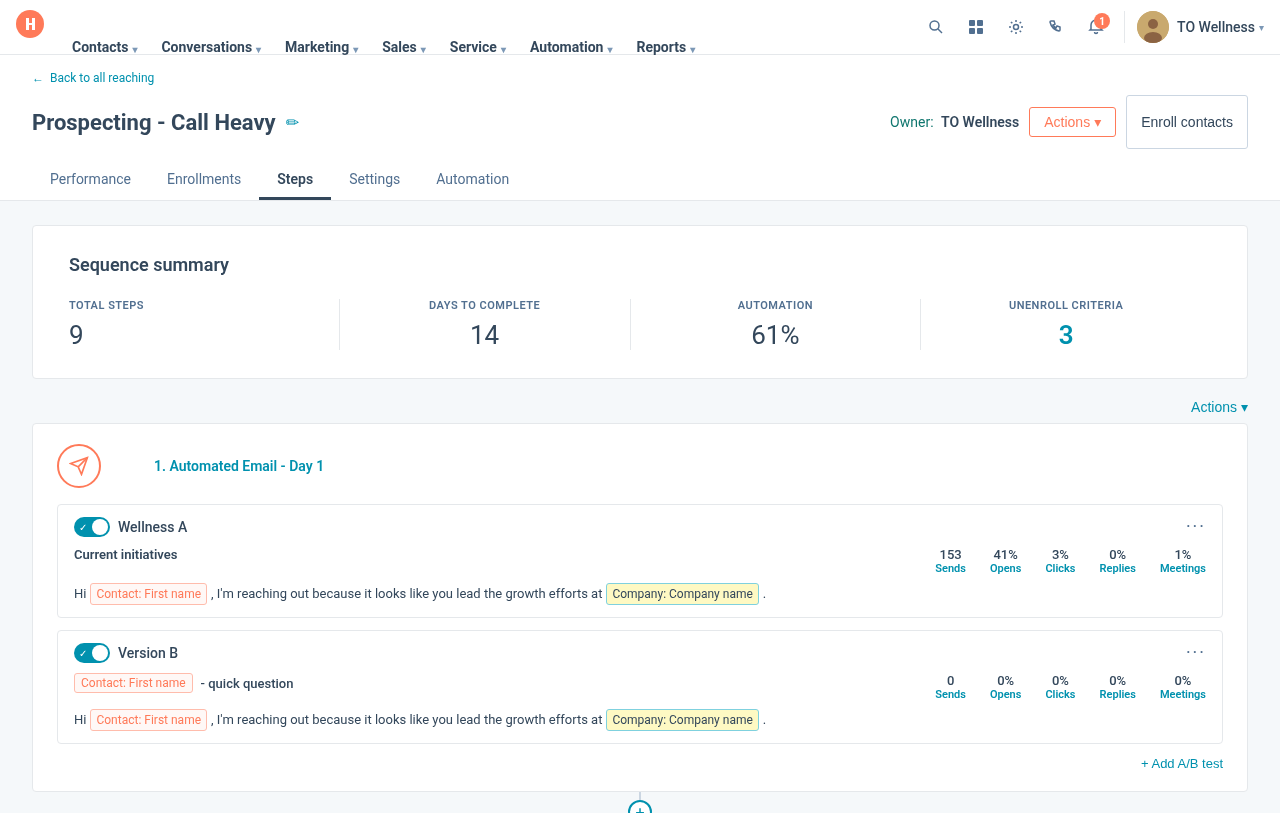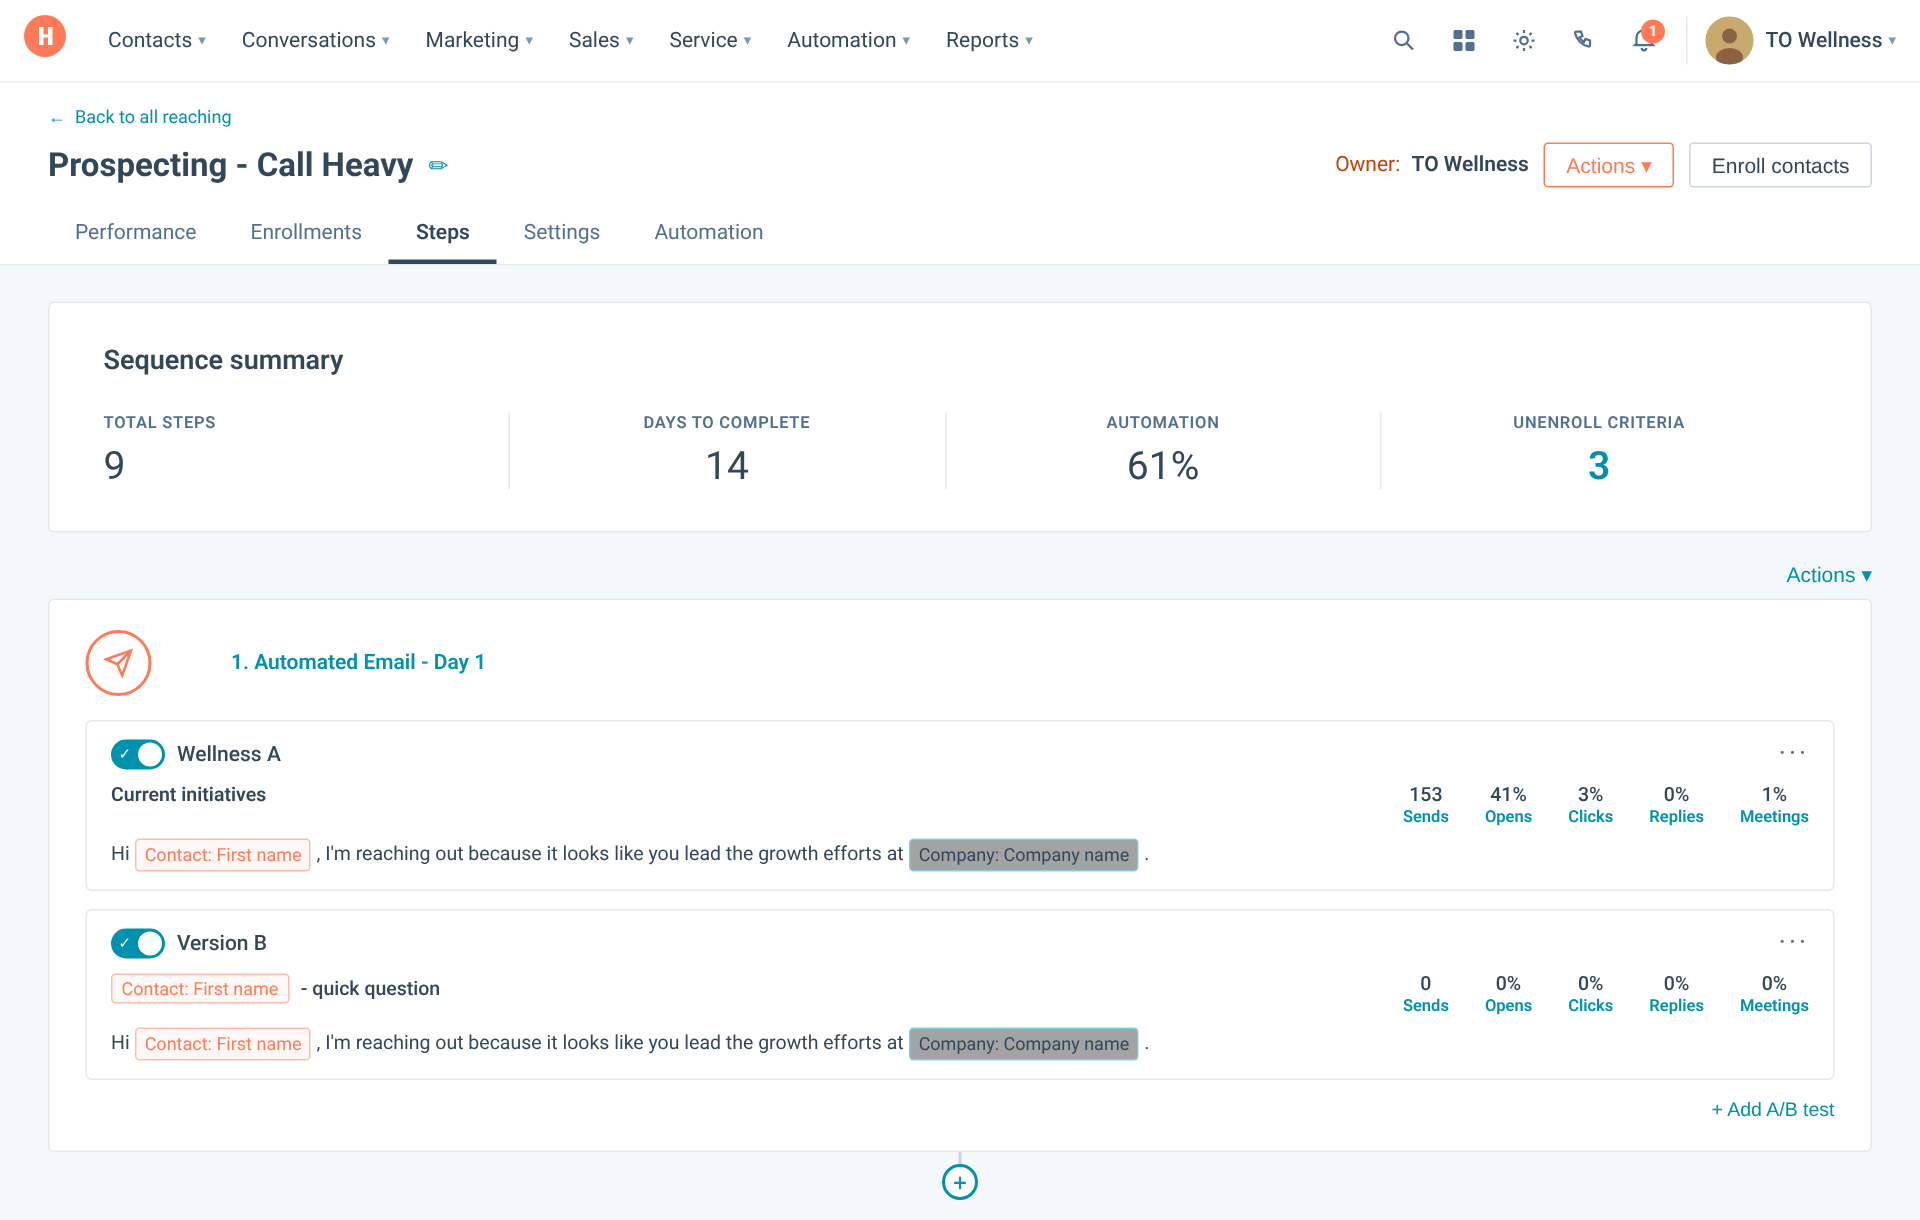"Contacts" .topnav-item { align-items: center -> flex-end; font-weight: 400 -> 700 }
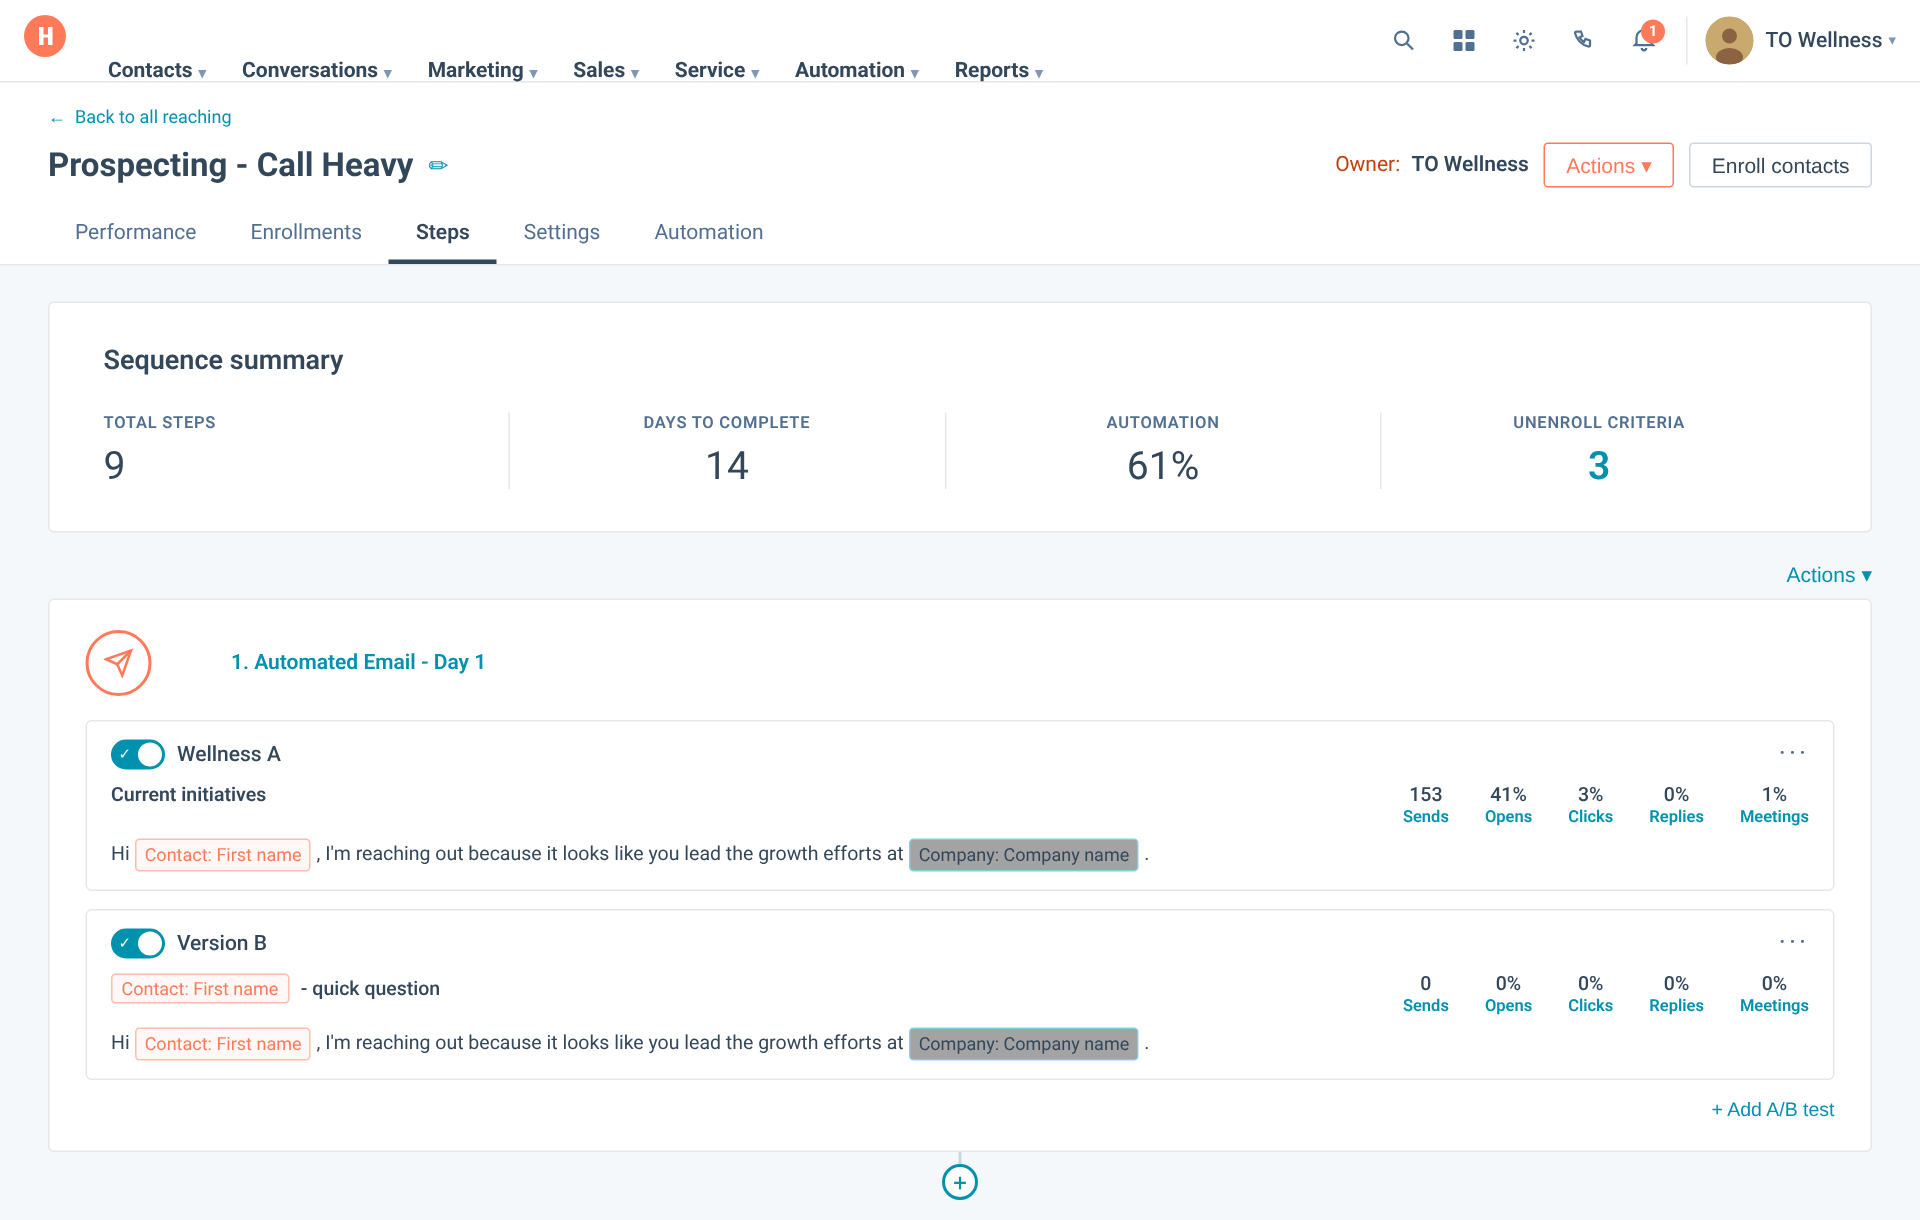"Owner:" span { color: #c2410c -> #0f766e }
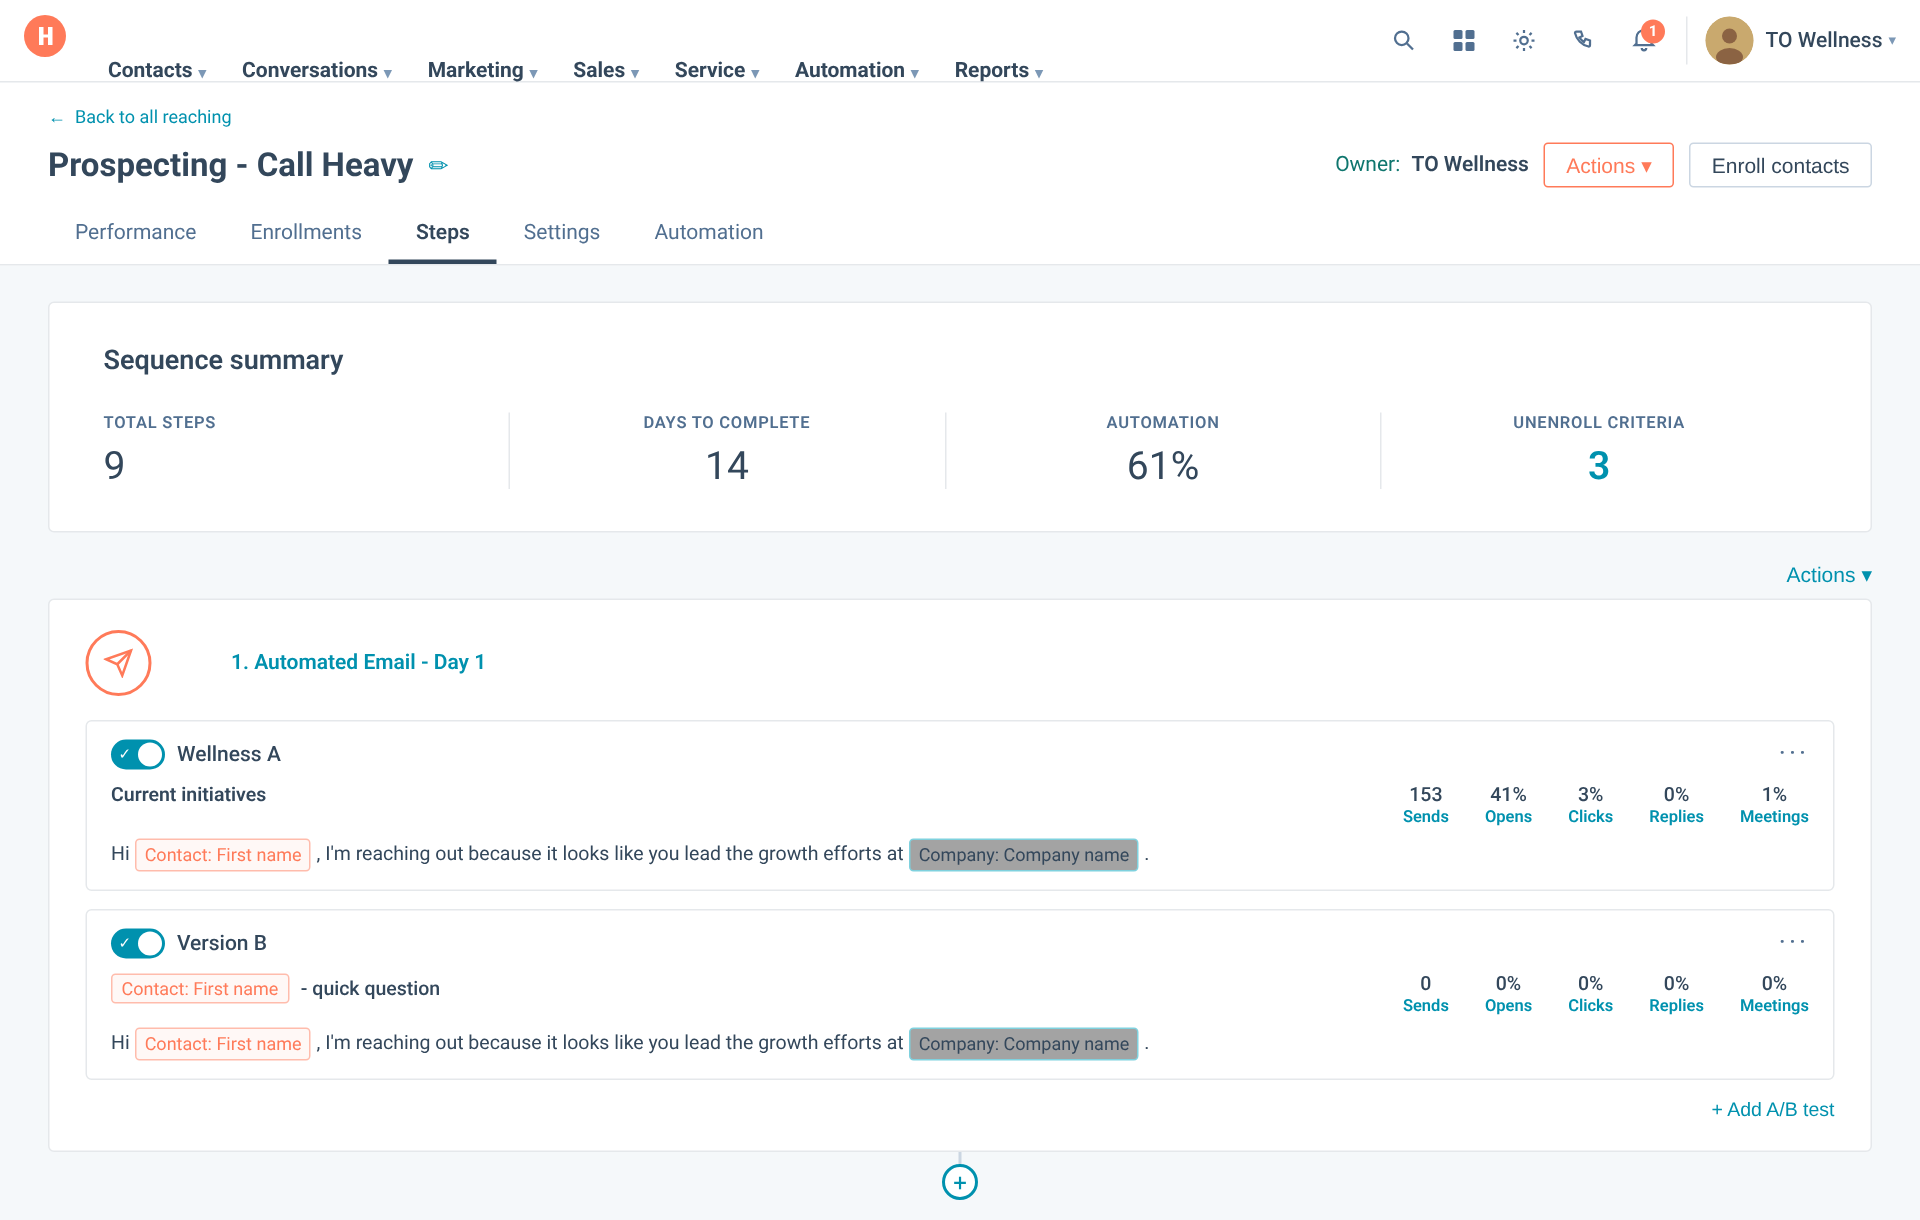"Enroll contacts" .btn-enroll { padding: 6px 14px -> 18px 14px }
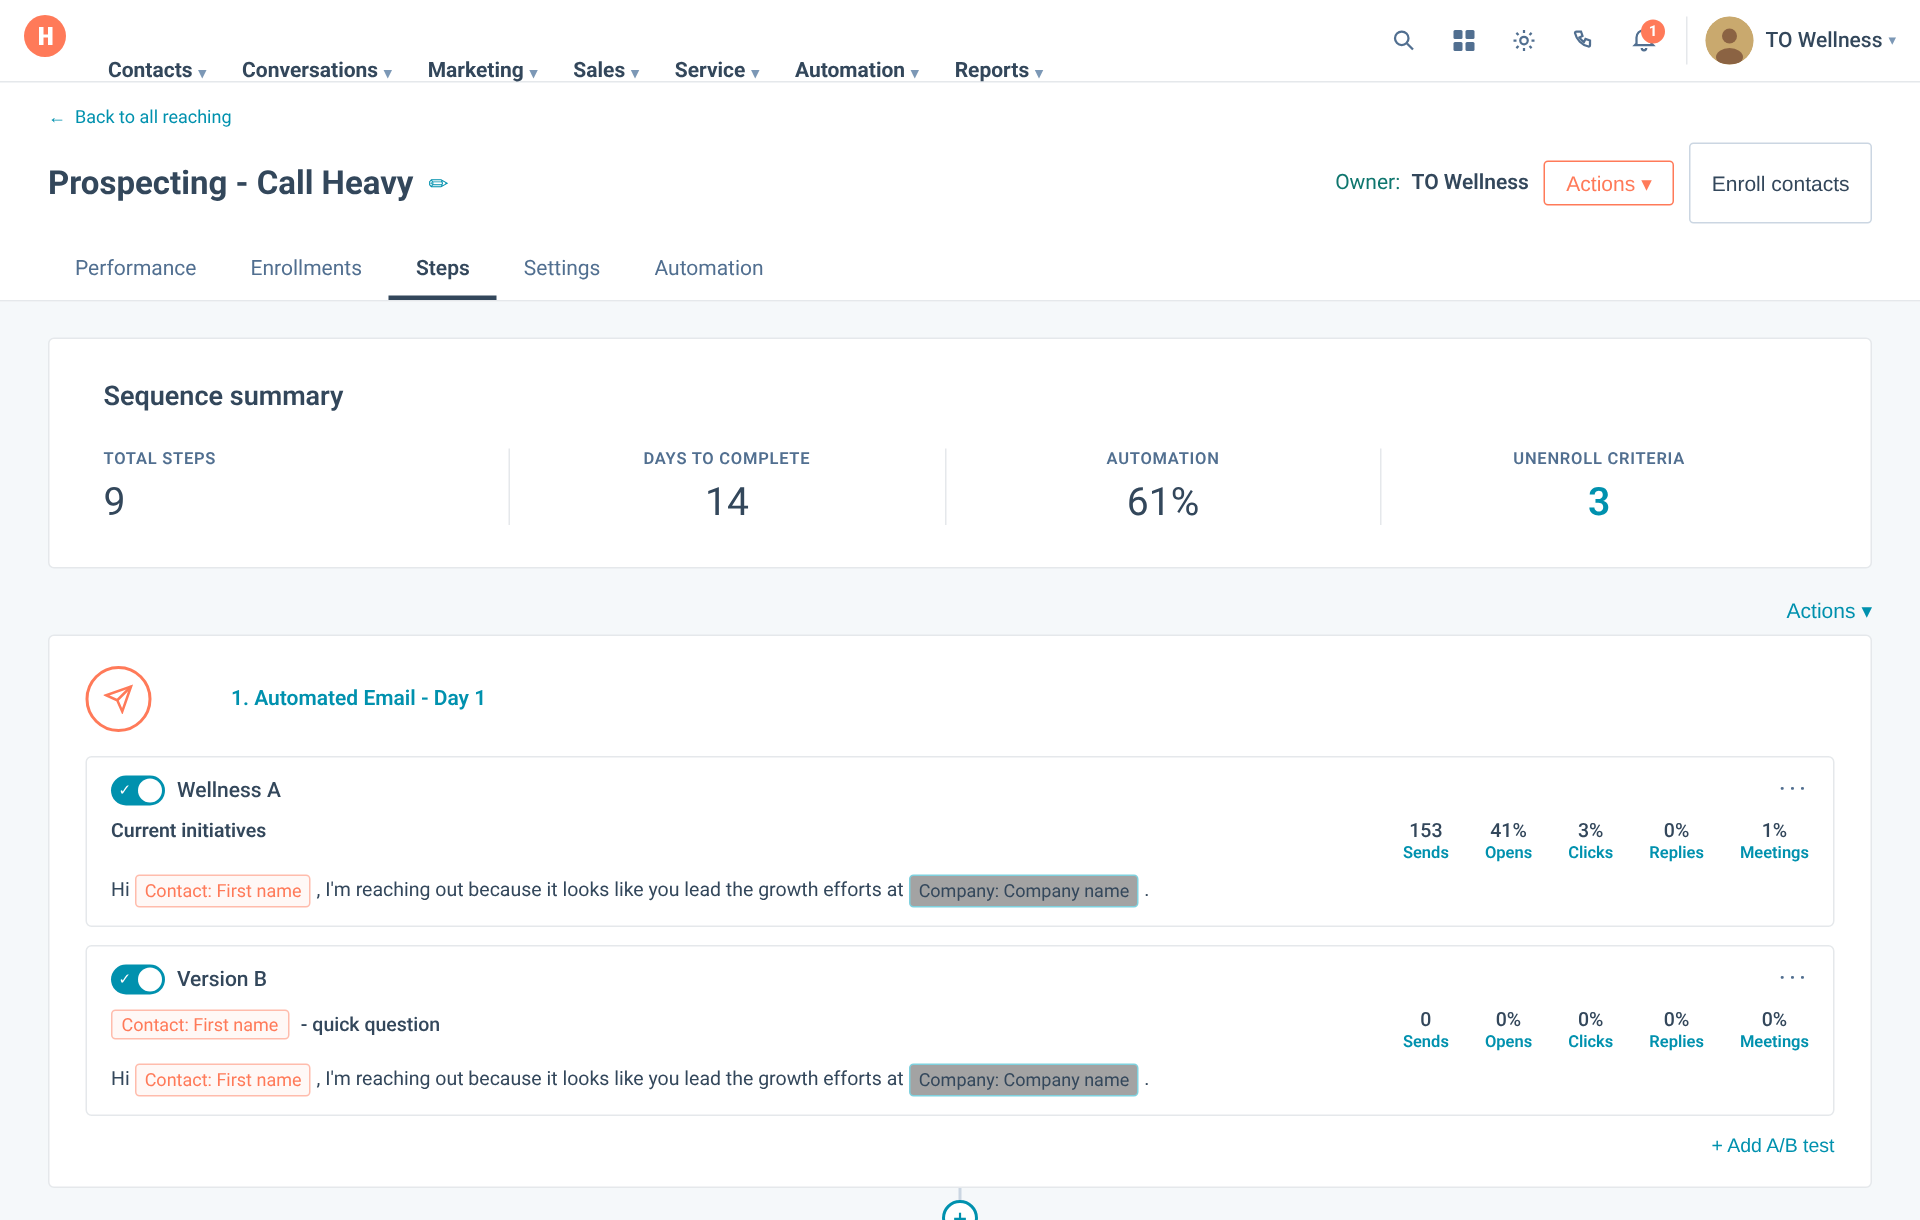"Company: Company name" .token-blue { background: #a3a3a3 -> #fef9c3 }
